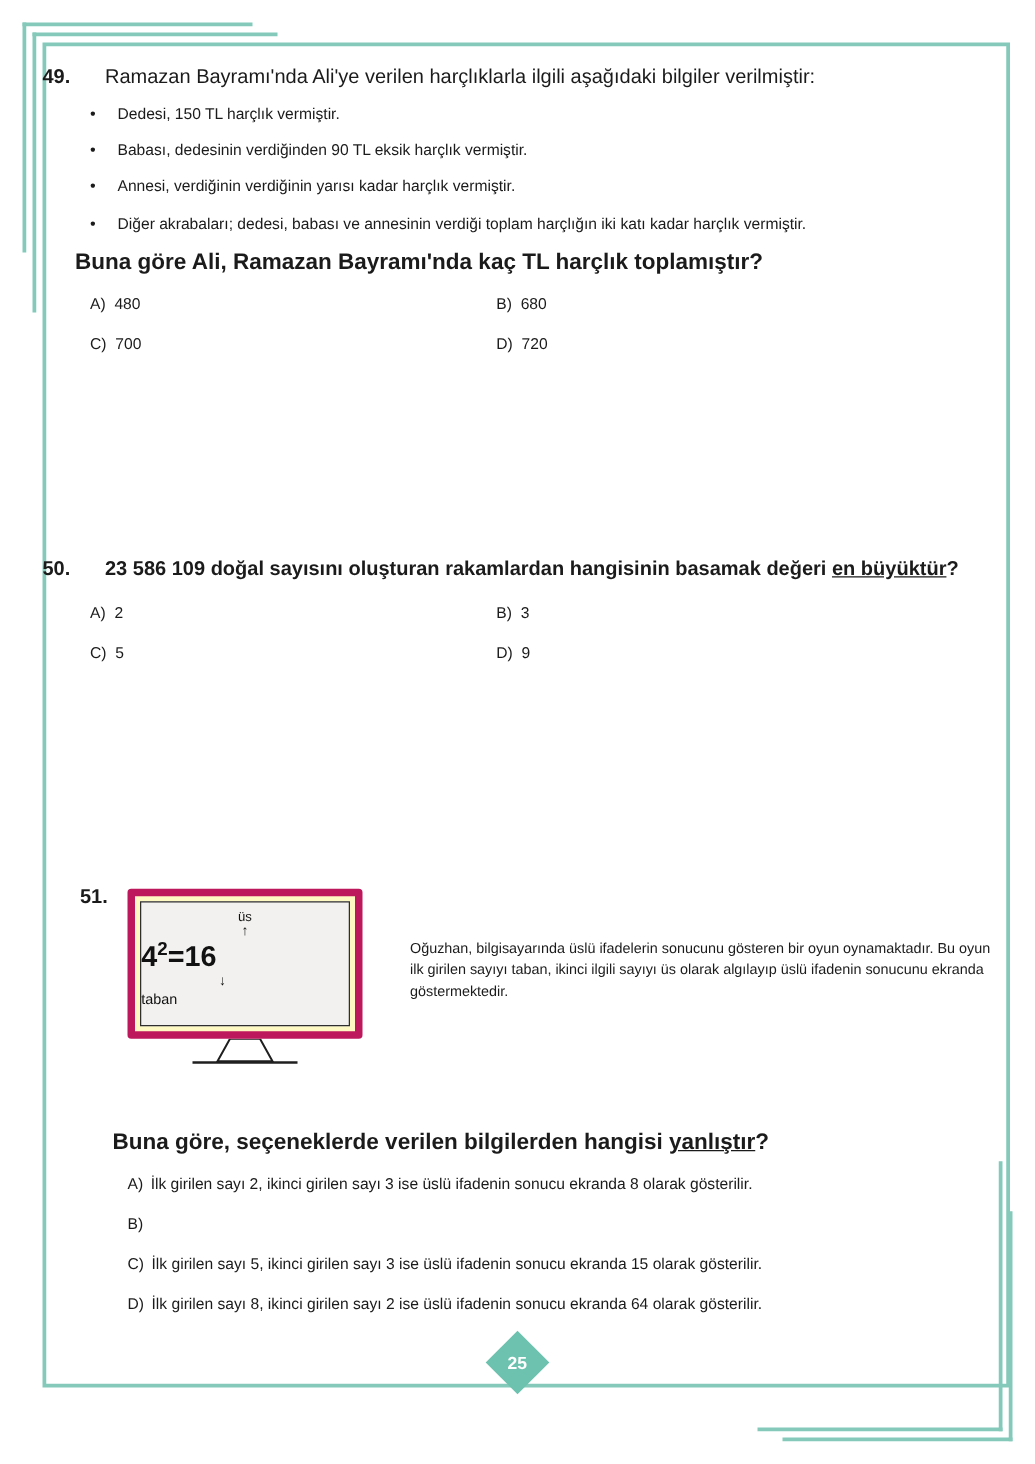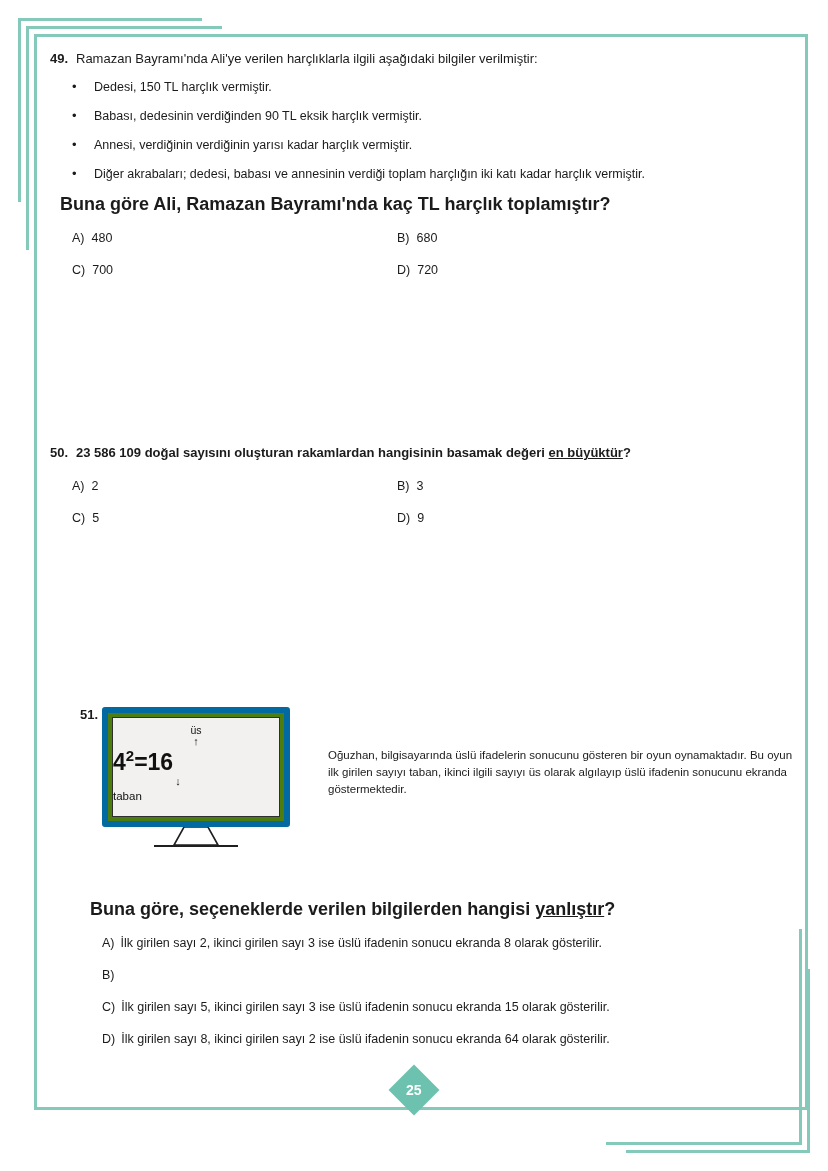"49." .q-head { font-size: 13px -> 16px; padding-left: 12px -> none }
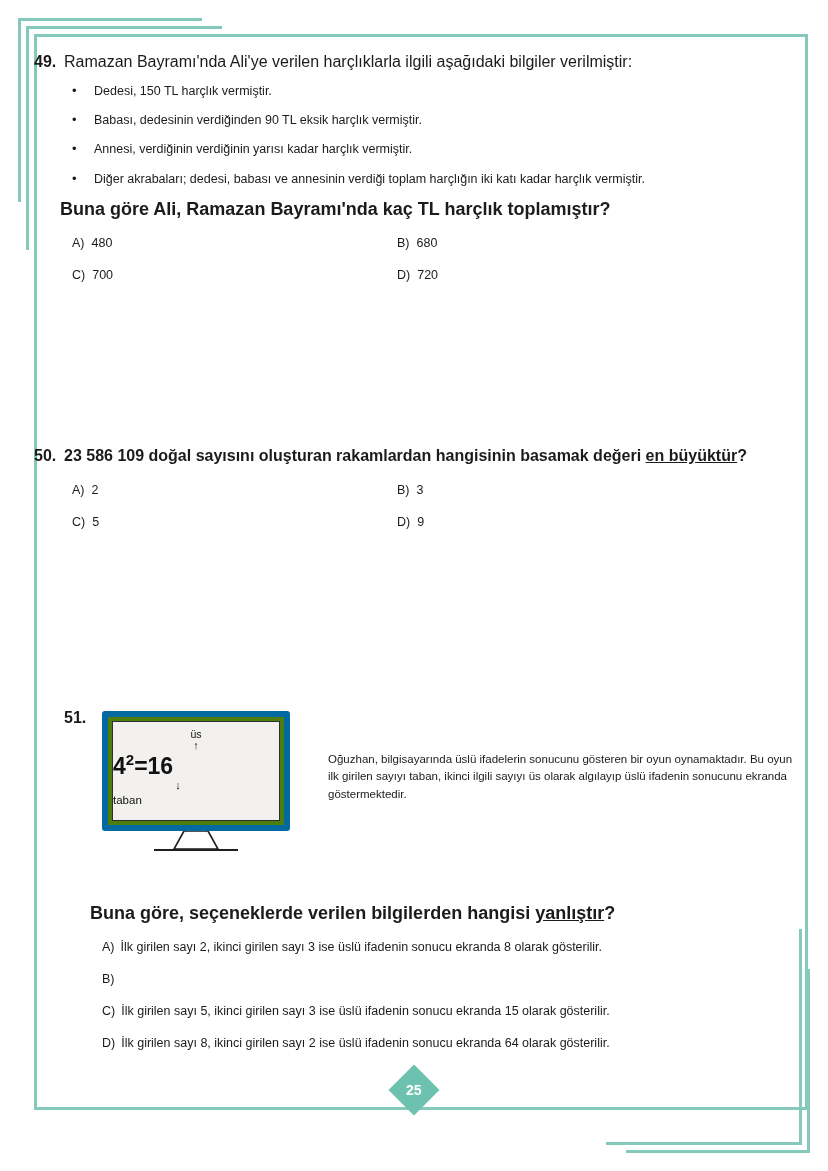"Ramazan Bayramı'nda Ali'ye verilen" .q-text { margin-left: none -> 20px }
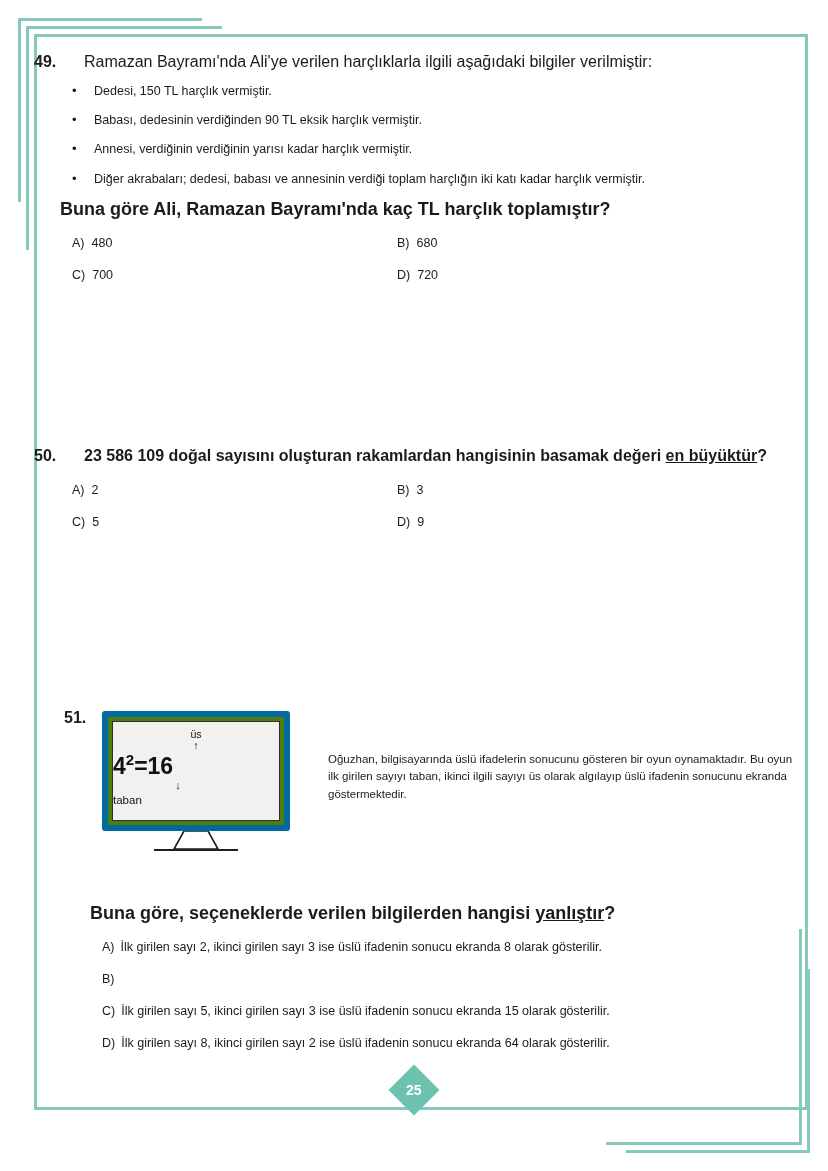"üs" .monitor { background: #4d7c0f -> #fef9c3; border: 6px solid #0369a1 -> 6px solid #be185d }
